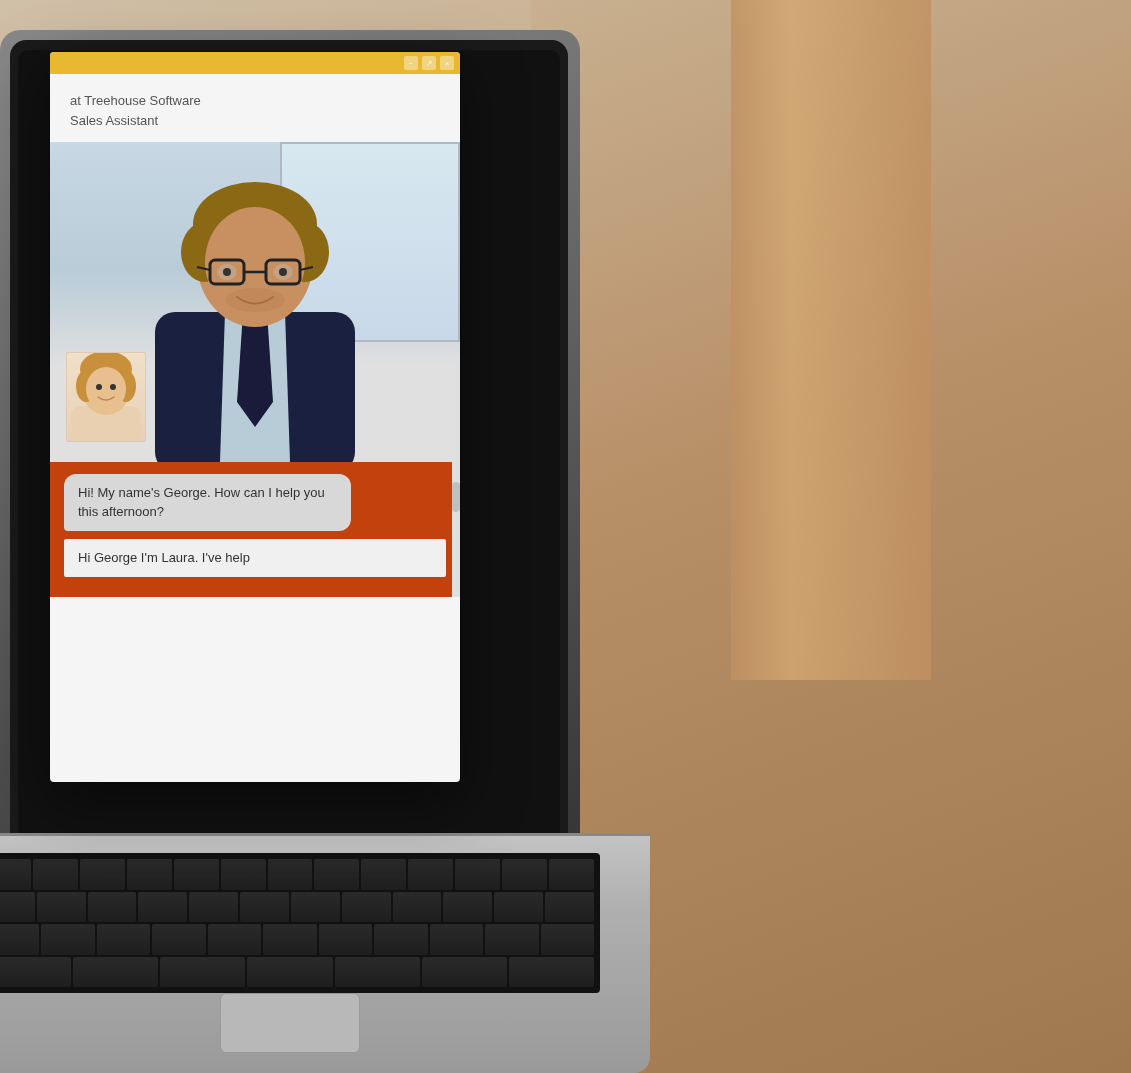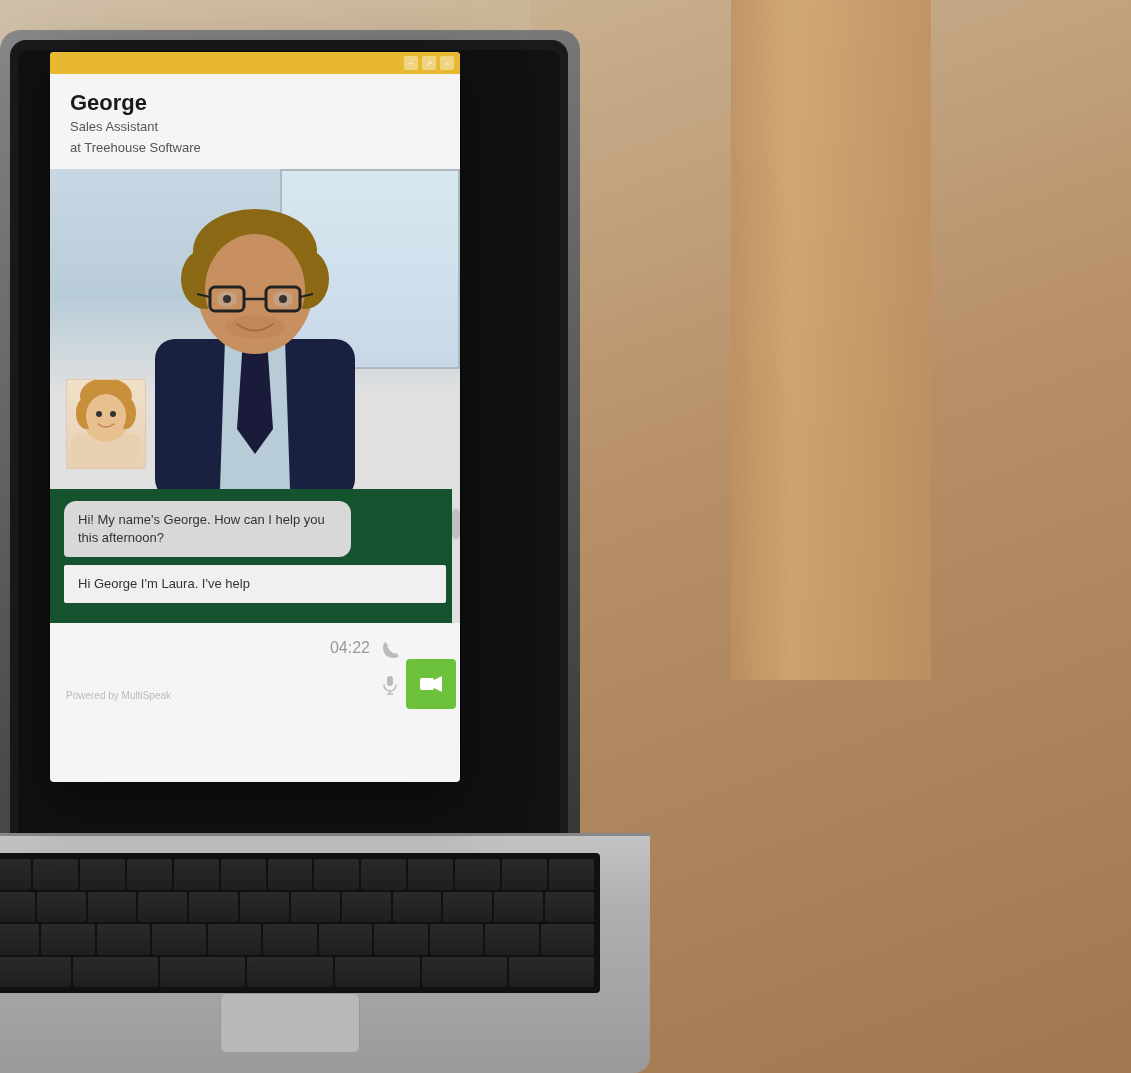"George" div.profile-name { html: <div>George</div> -> none }
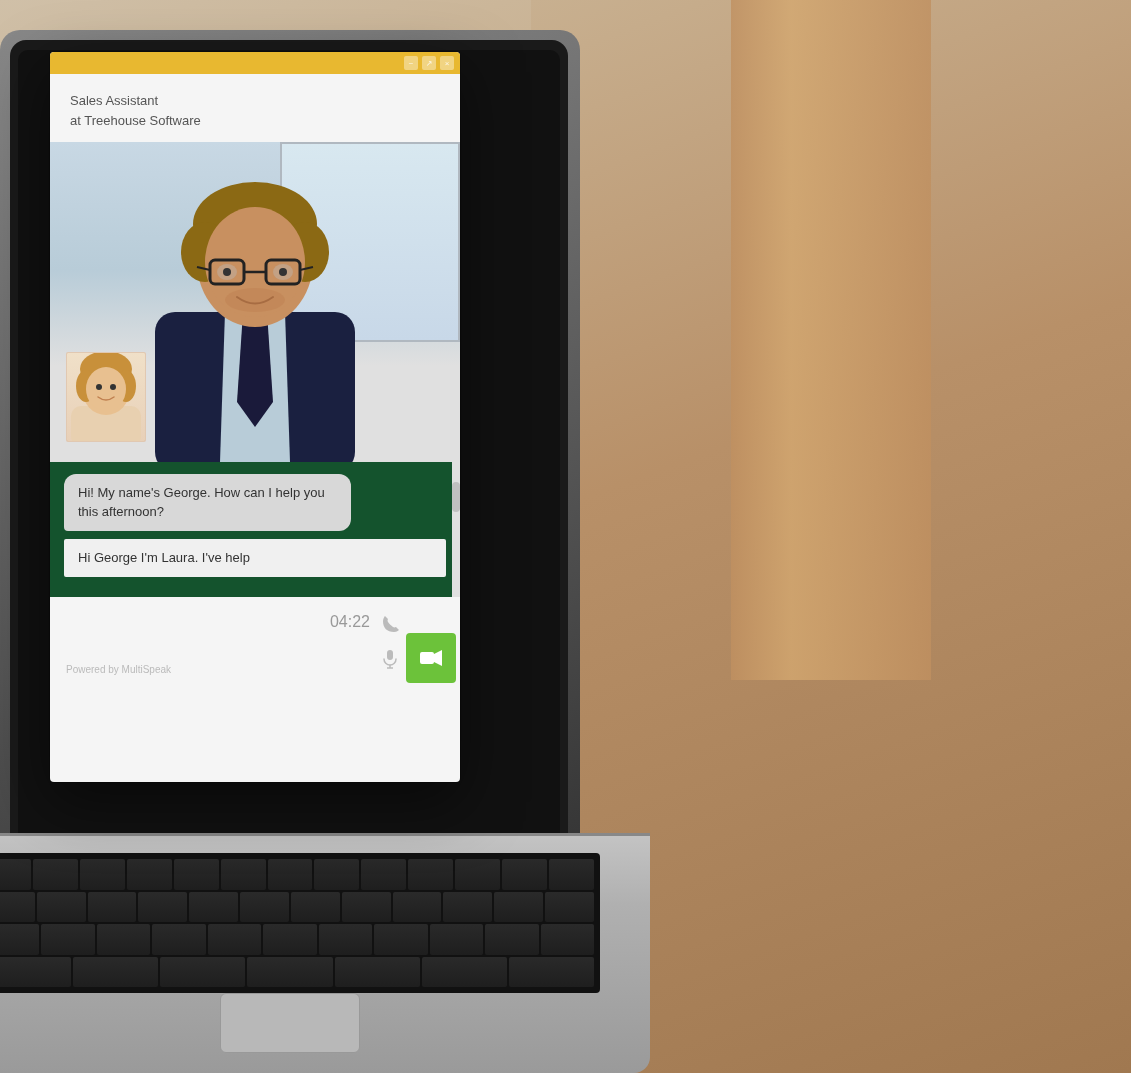"Sales Assistant" div.profile-title { order: before "at Treehouse Software" -> after "at Treehouse Software" }
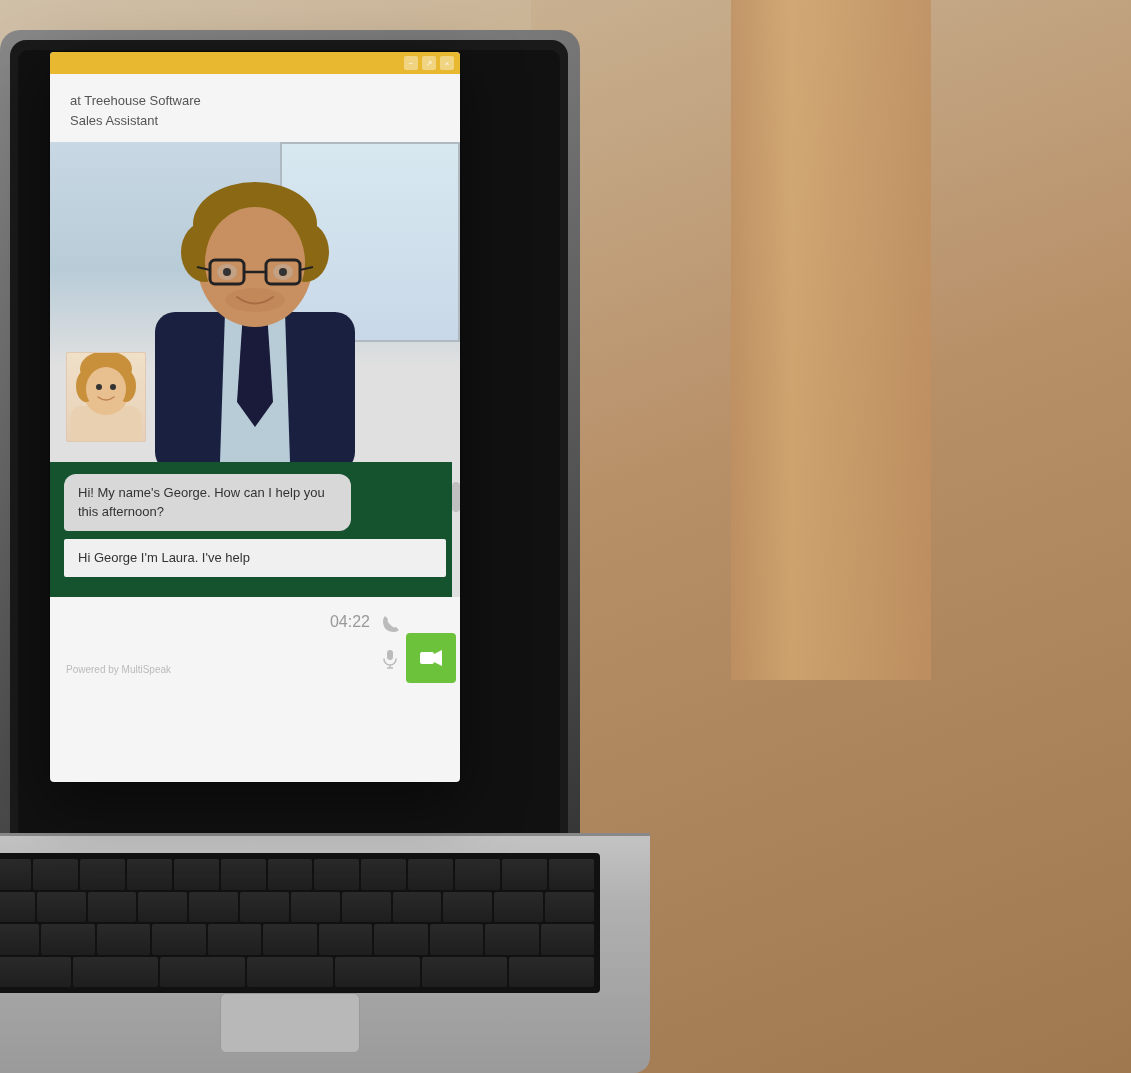"Hi! My name's George. How" .chat-area-wrapper { background: #14532d -> #c2410c }
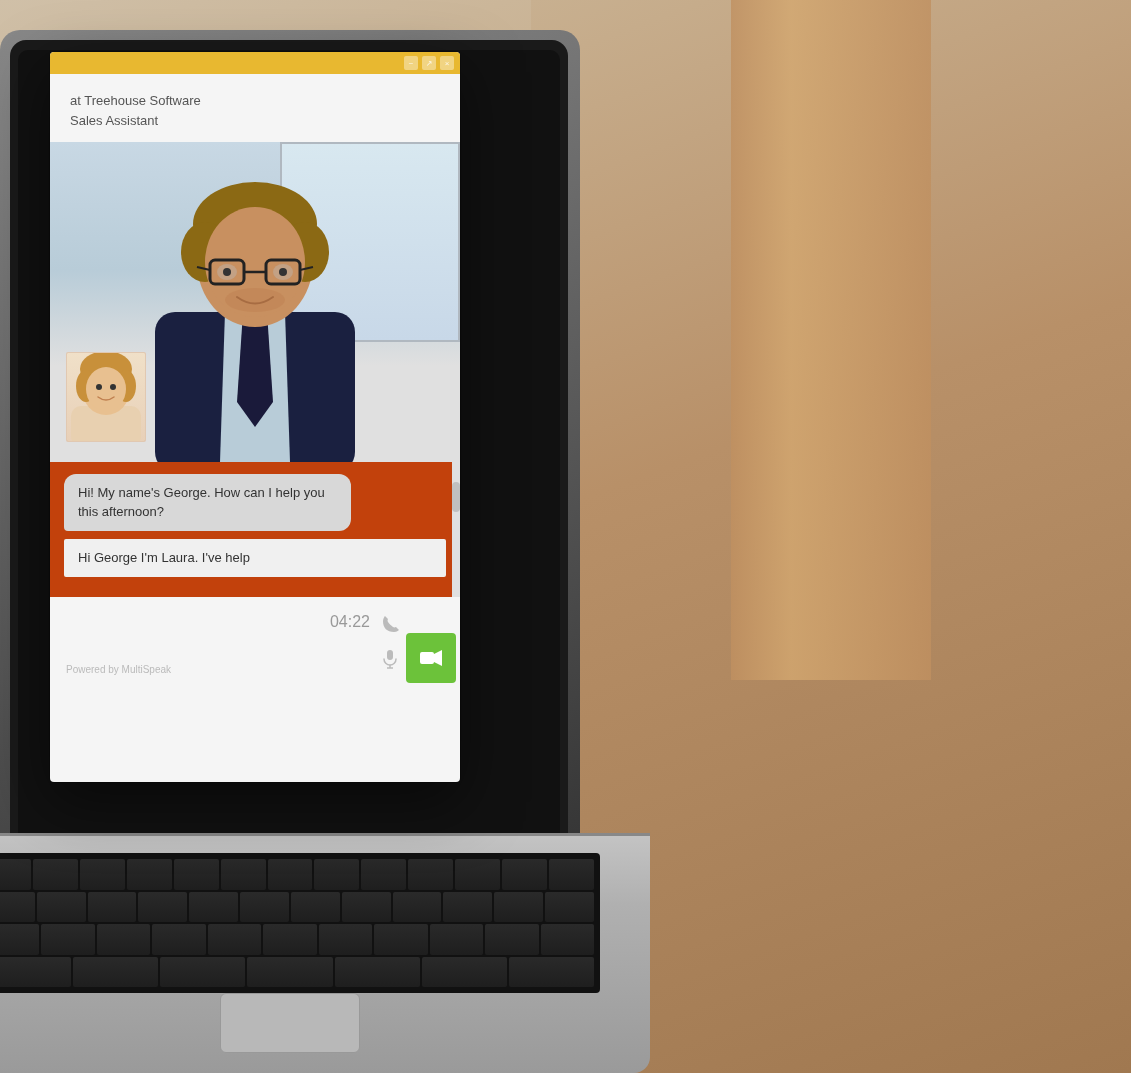"04:22" div.controls-bar { html: <div> <div>04:22</div> <div> <svg> <path></path> </svg> </div> <div> <svg> <rect></rect> <path></path> <line></line> <line></line> </svg> </div> <div> <svg> <rect></rect> <polygon></polygon> </svg> </div> <div>Powered by MultiSpeak</div> </div> -> none }
